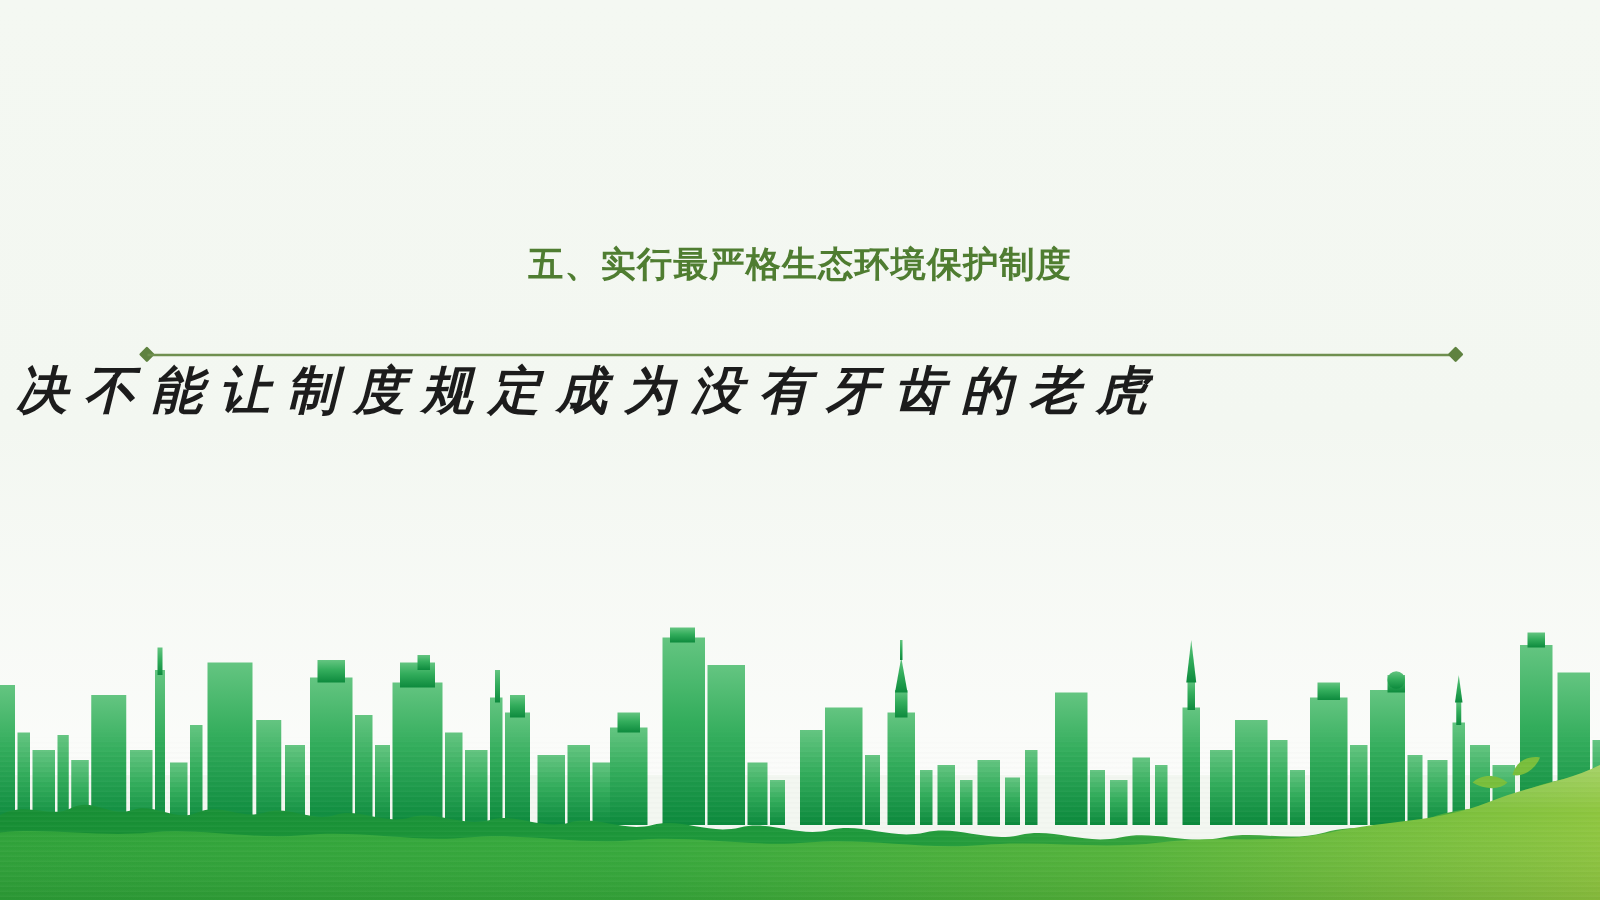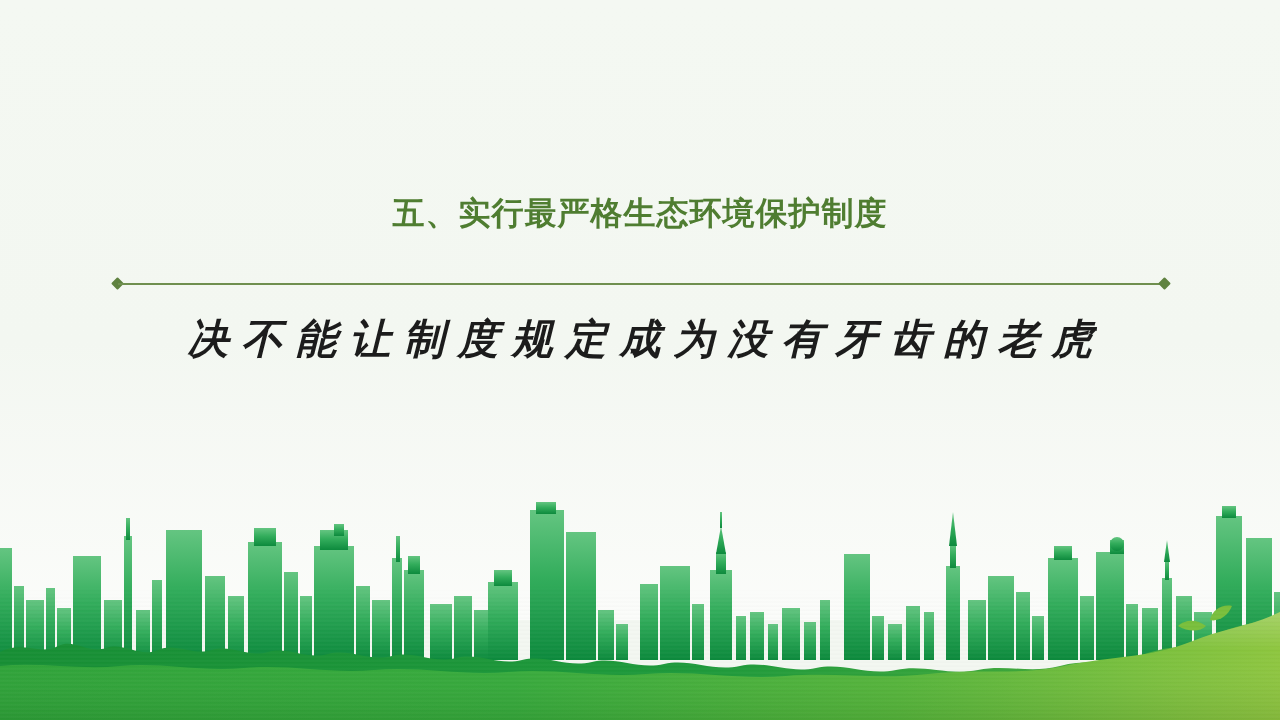"五、实行最严格生态环境保护制度" .title-text { font-size: 32px -> 28px }
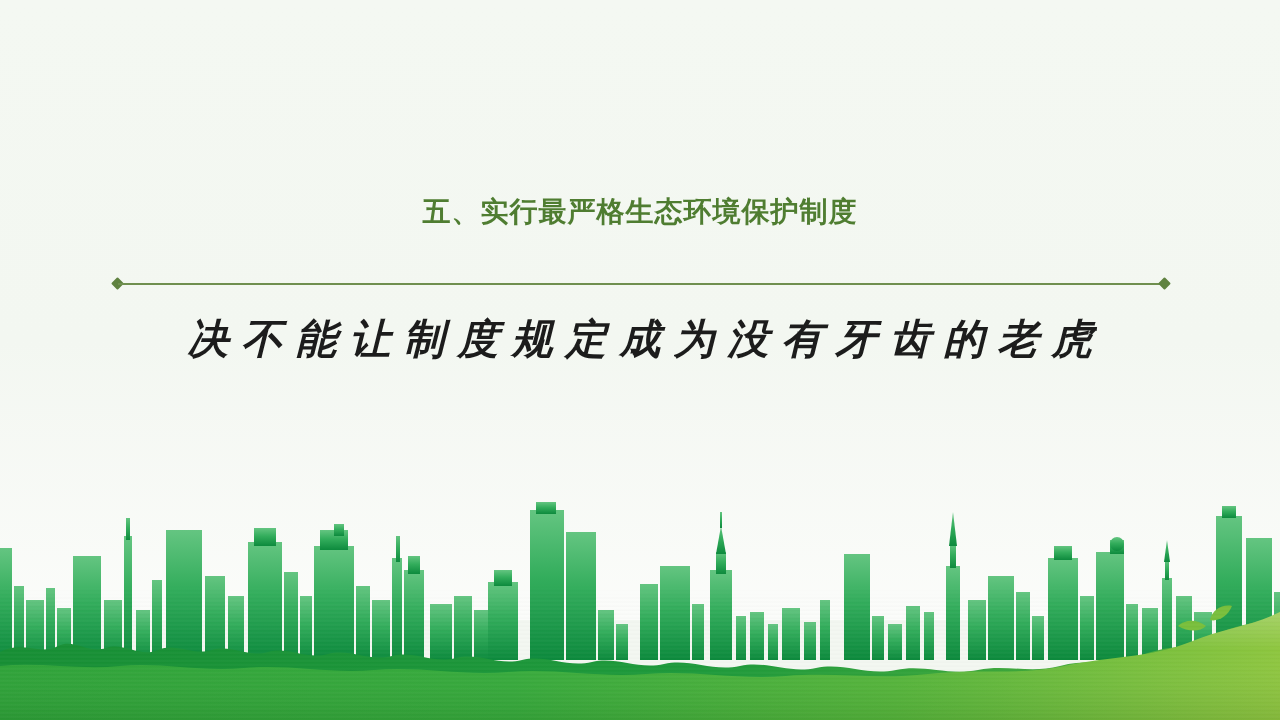"决不能让制度规定成为没有牙齿的老虎" .subtitle-block { text-align: center -> left; top: 315px -> 288px }
